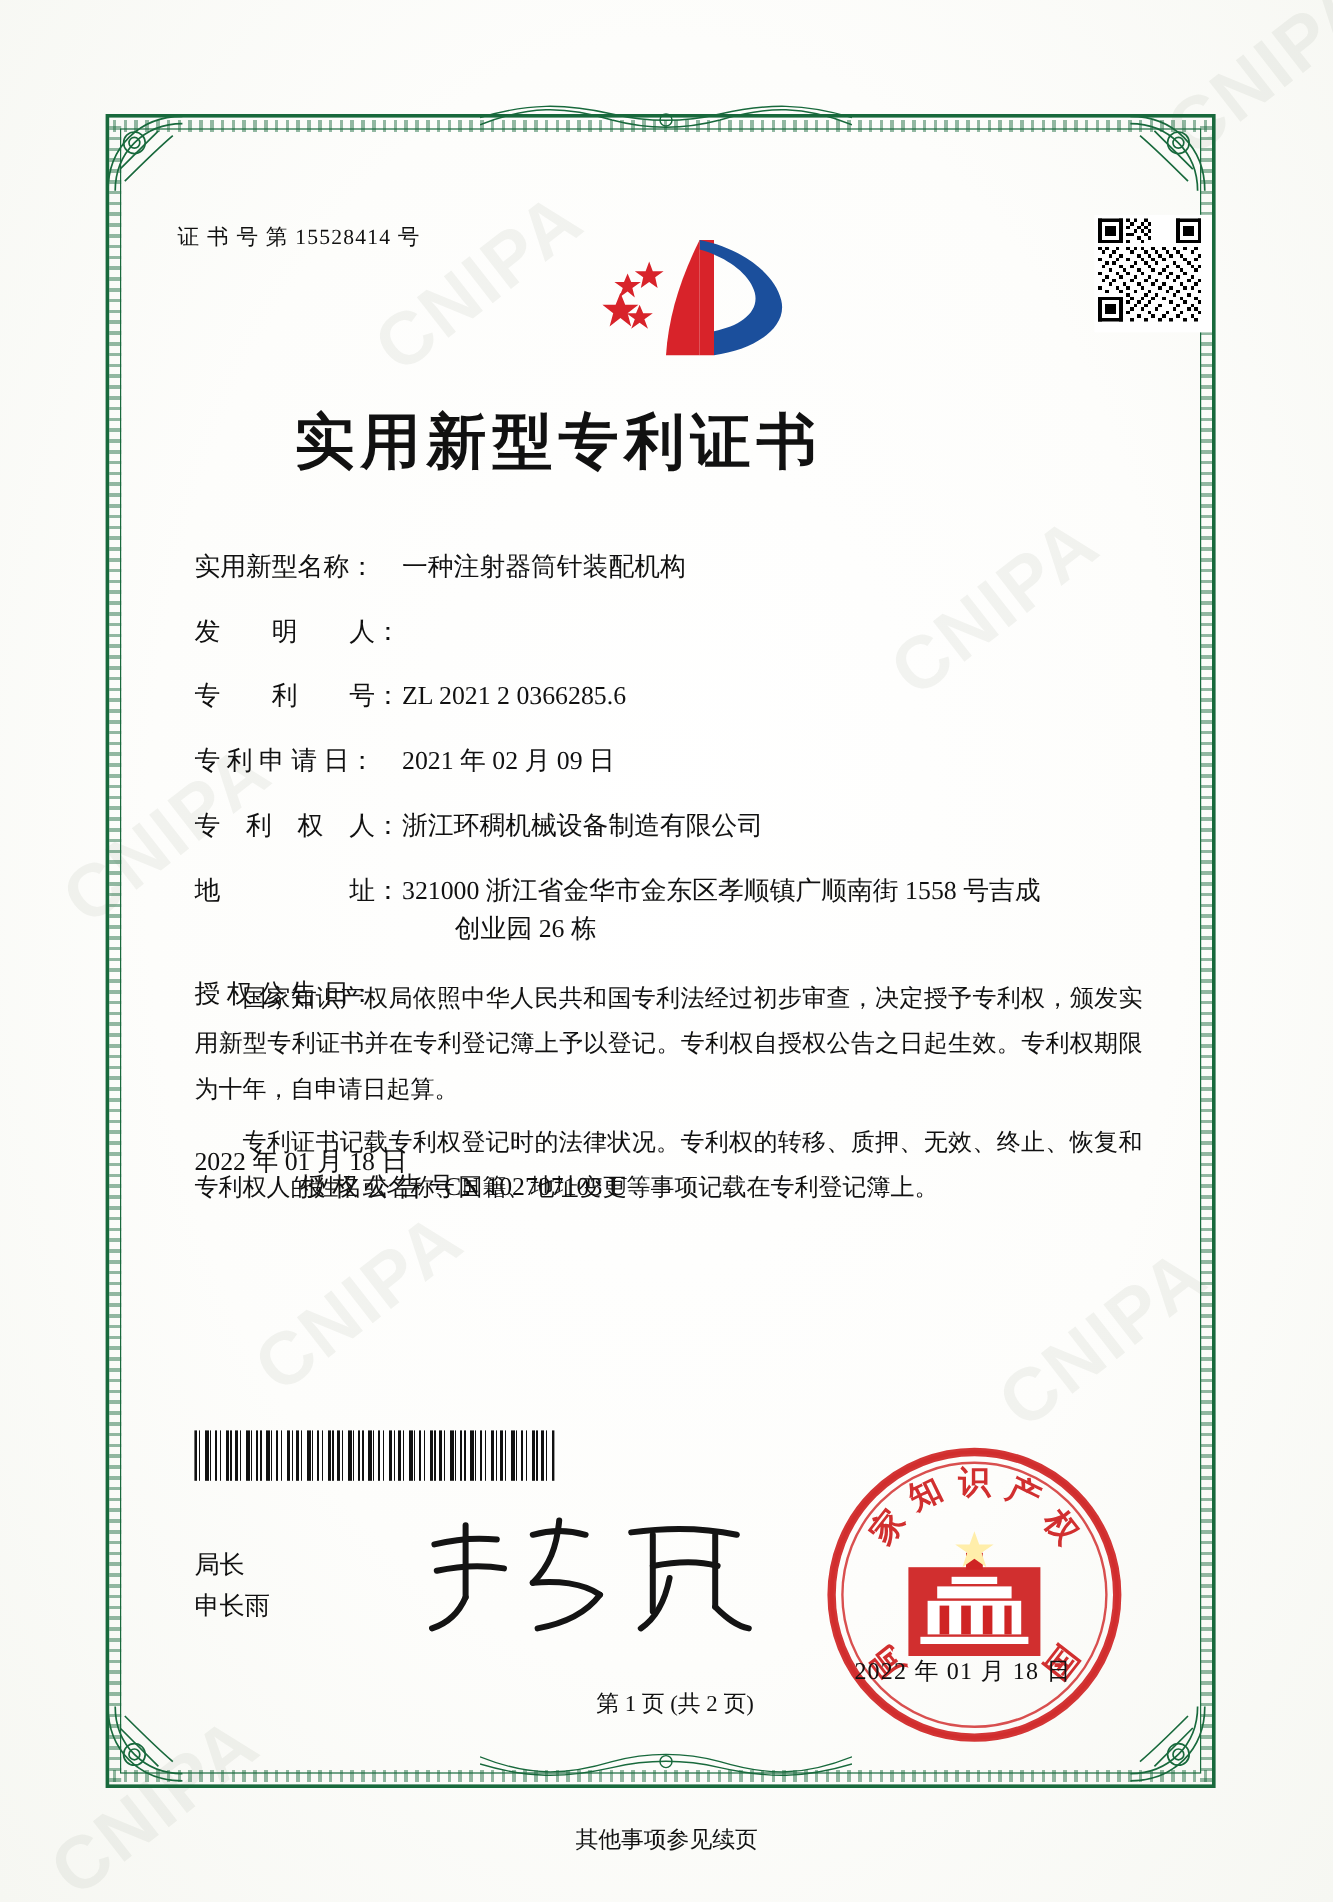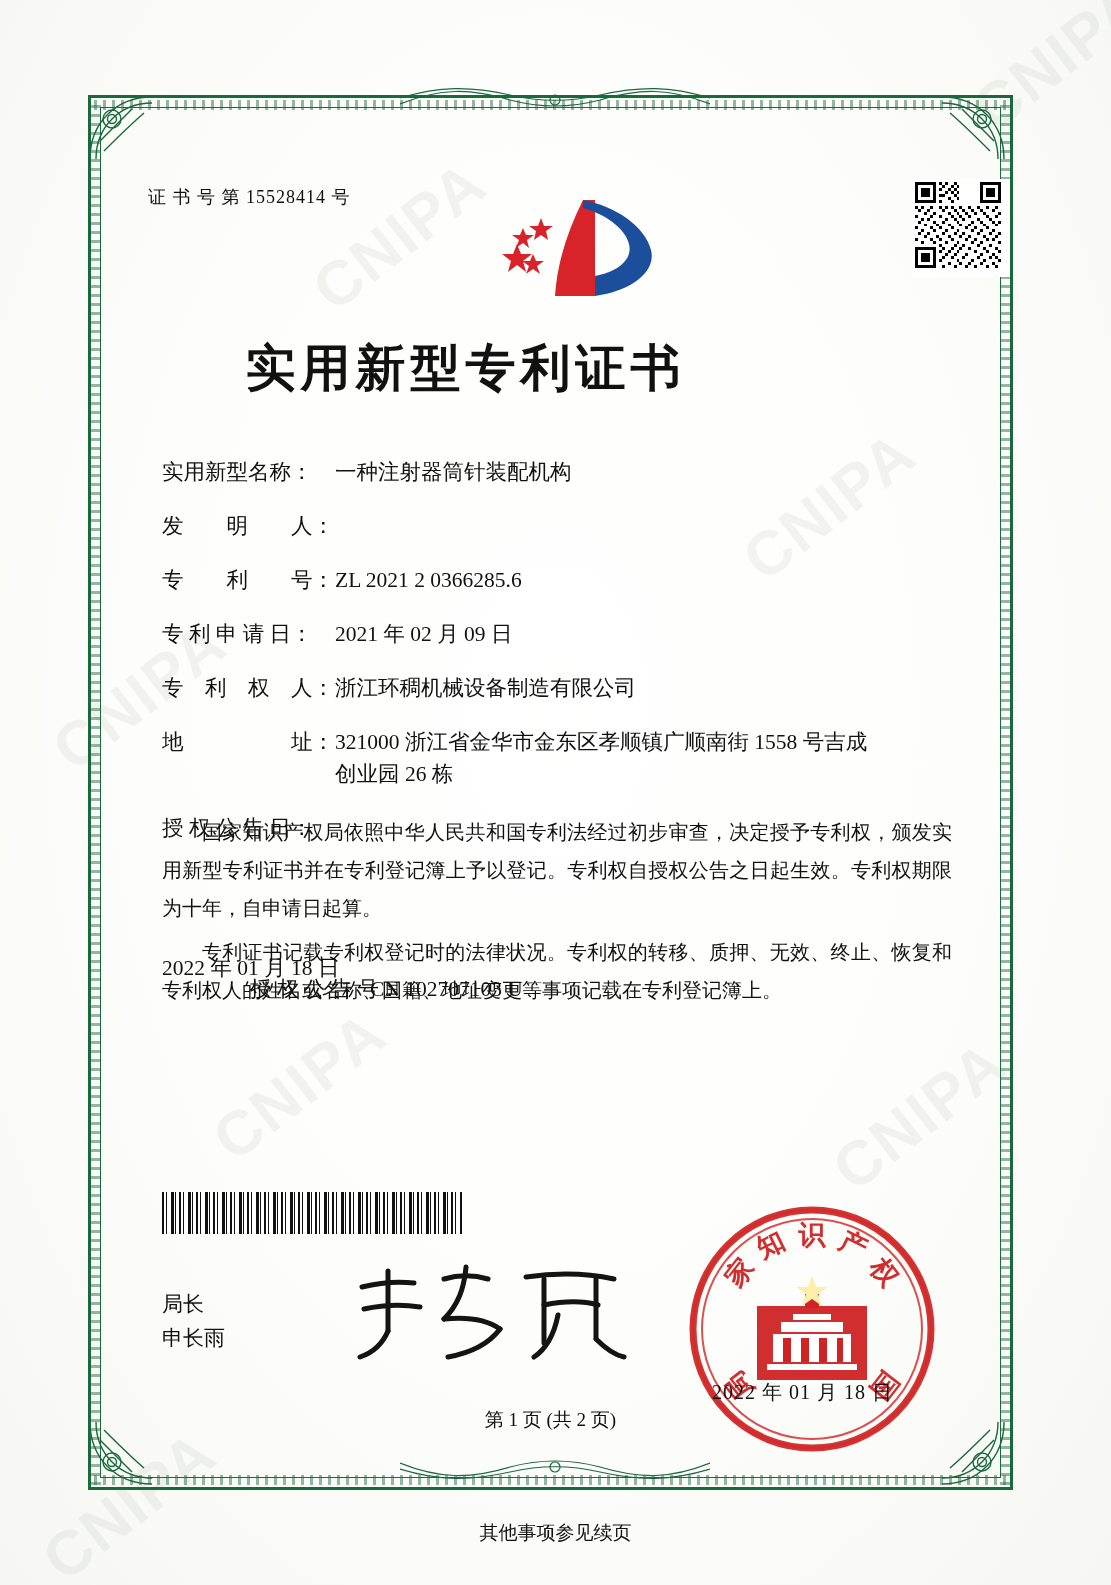"创业园 26 栋" .fvalue .l2 { margin-left: none -> 44px }
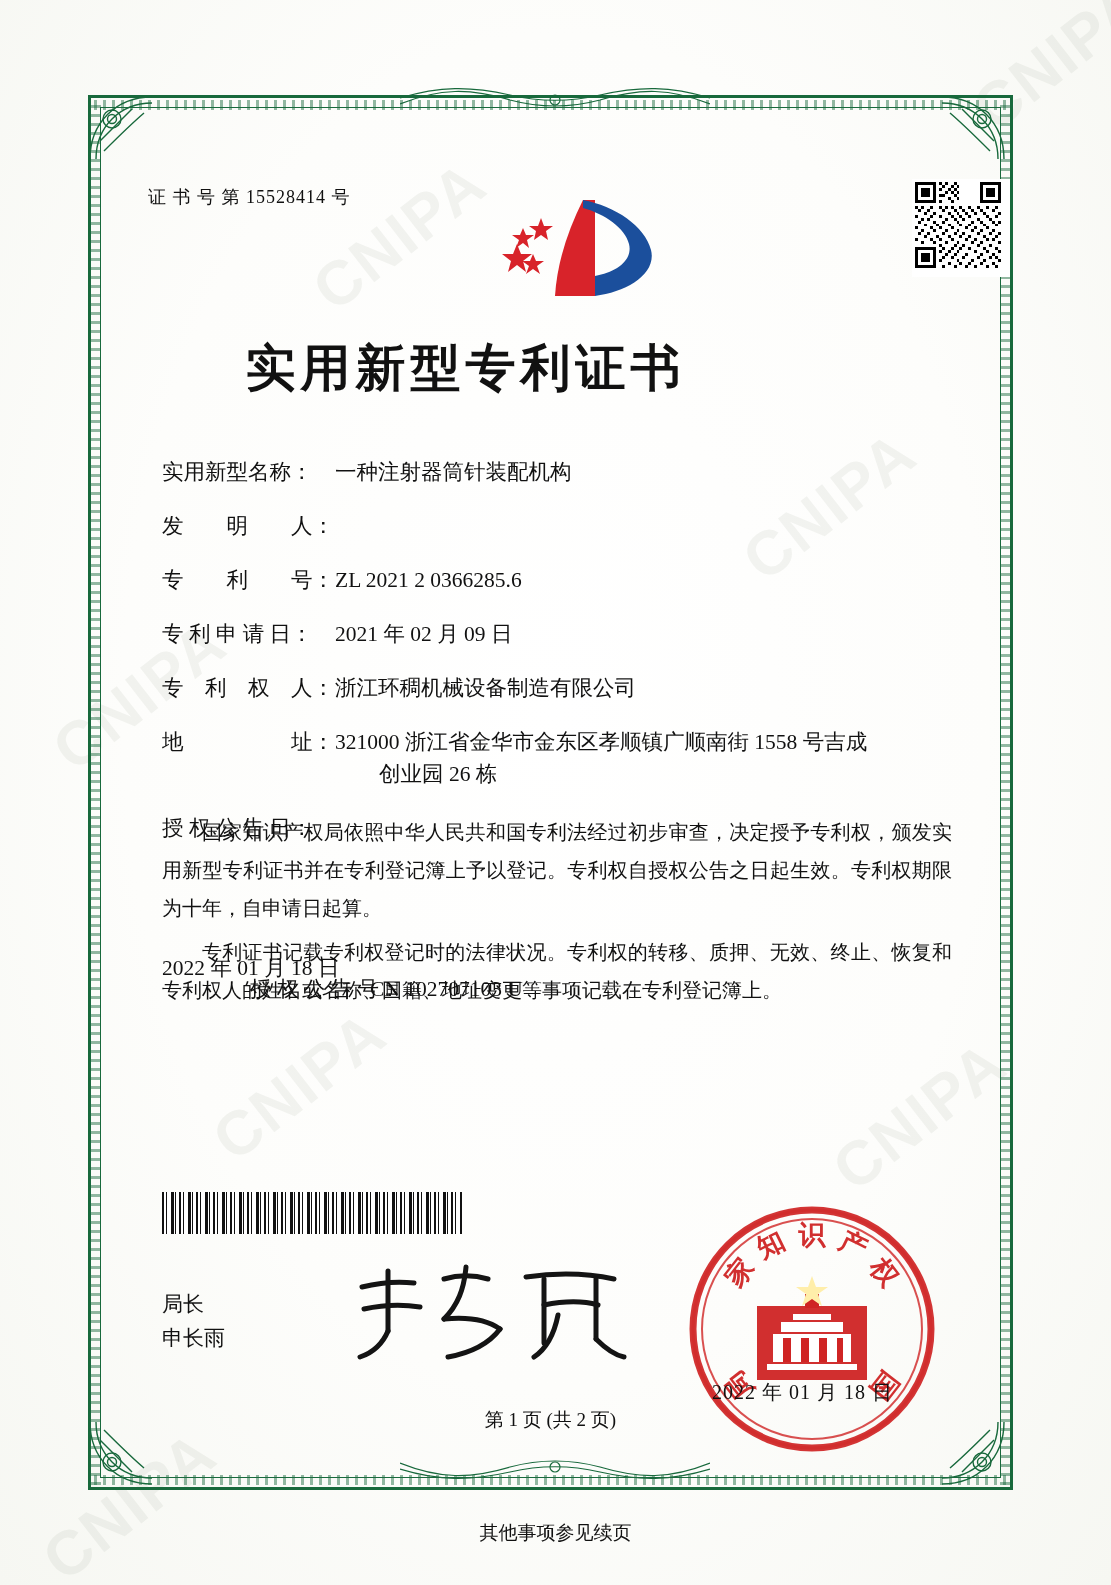"第 1 页 (共 2" .pagenum { left: 0 -> 12px }
